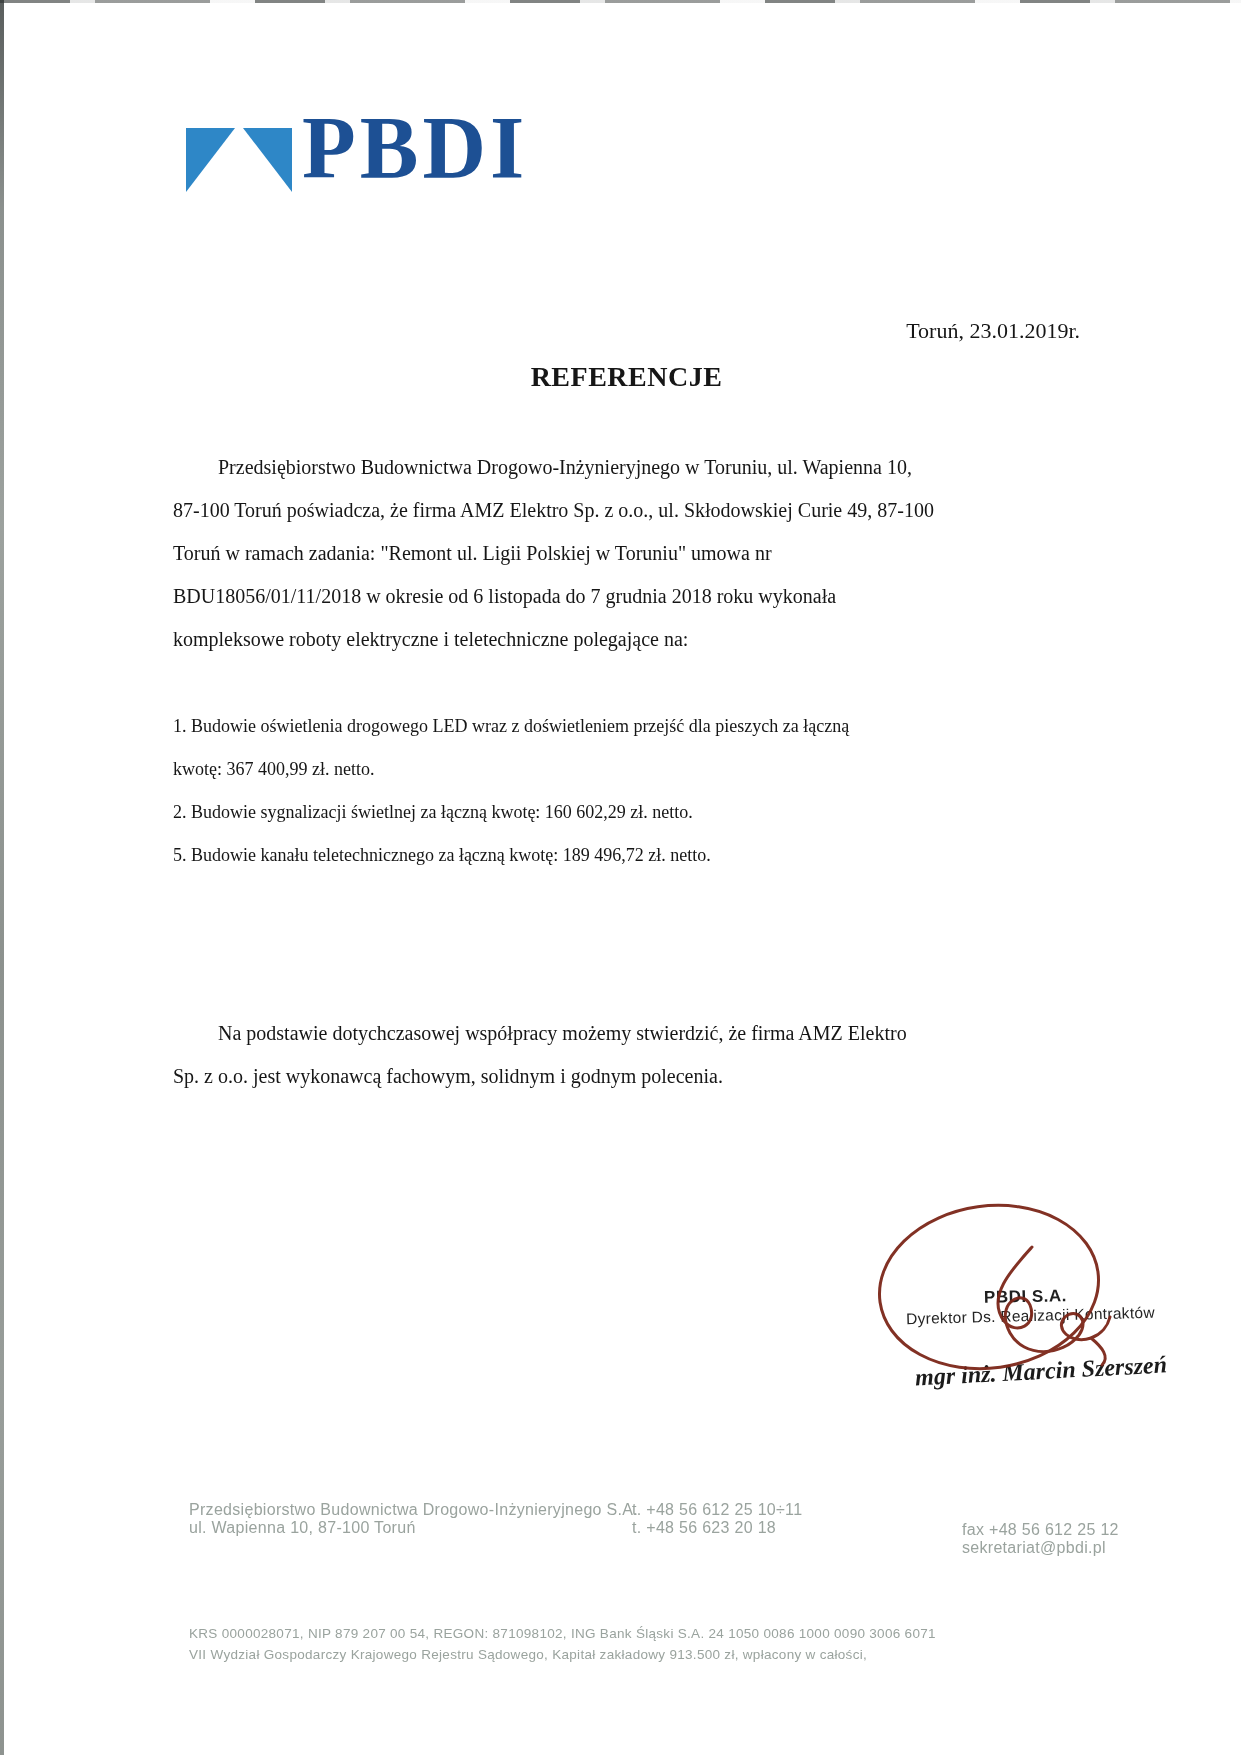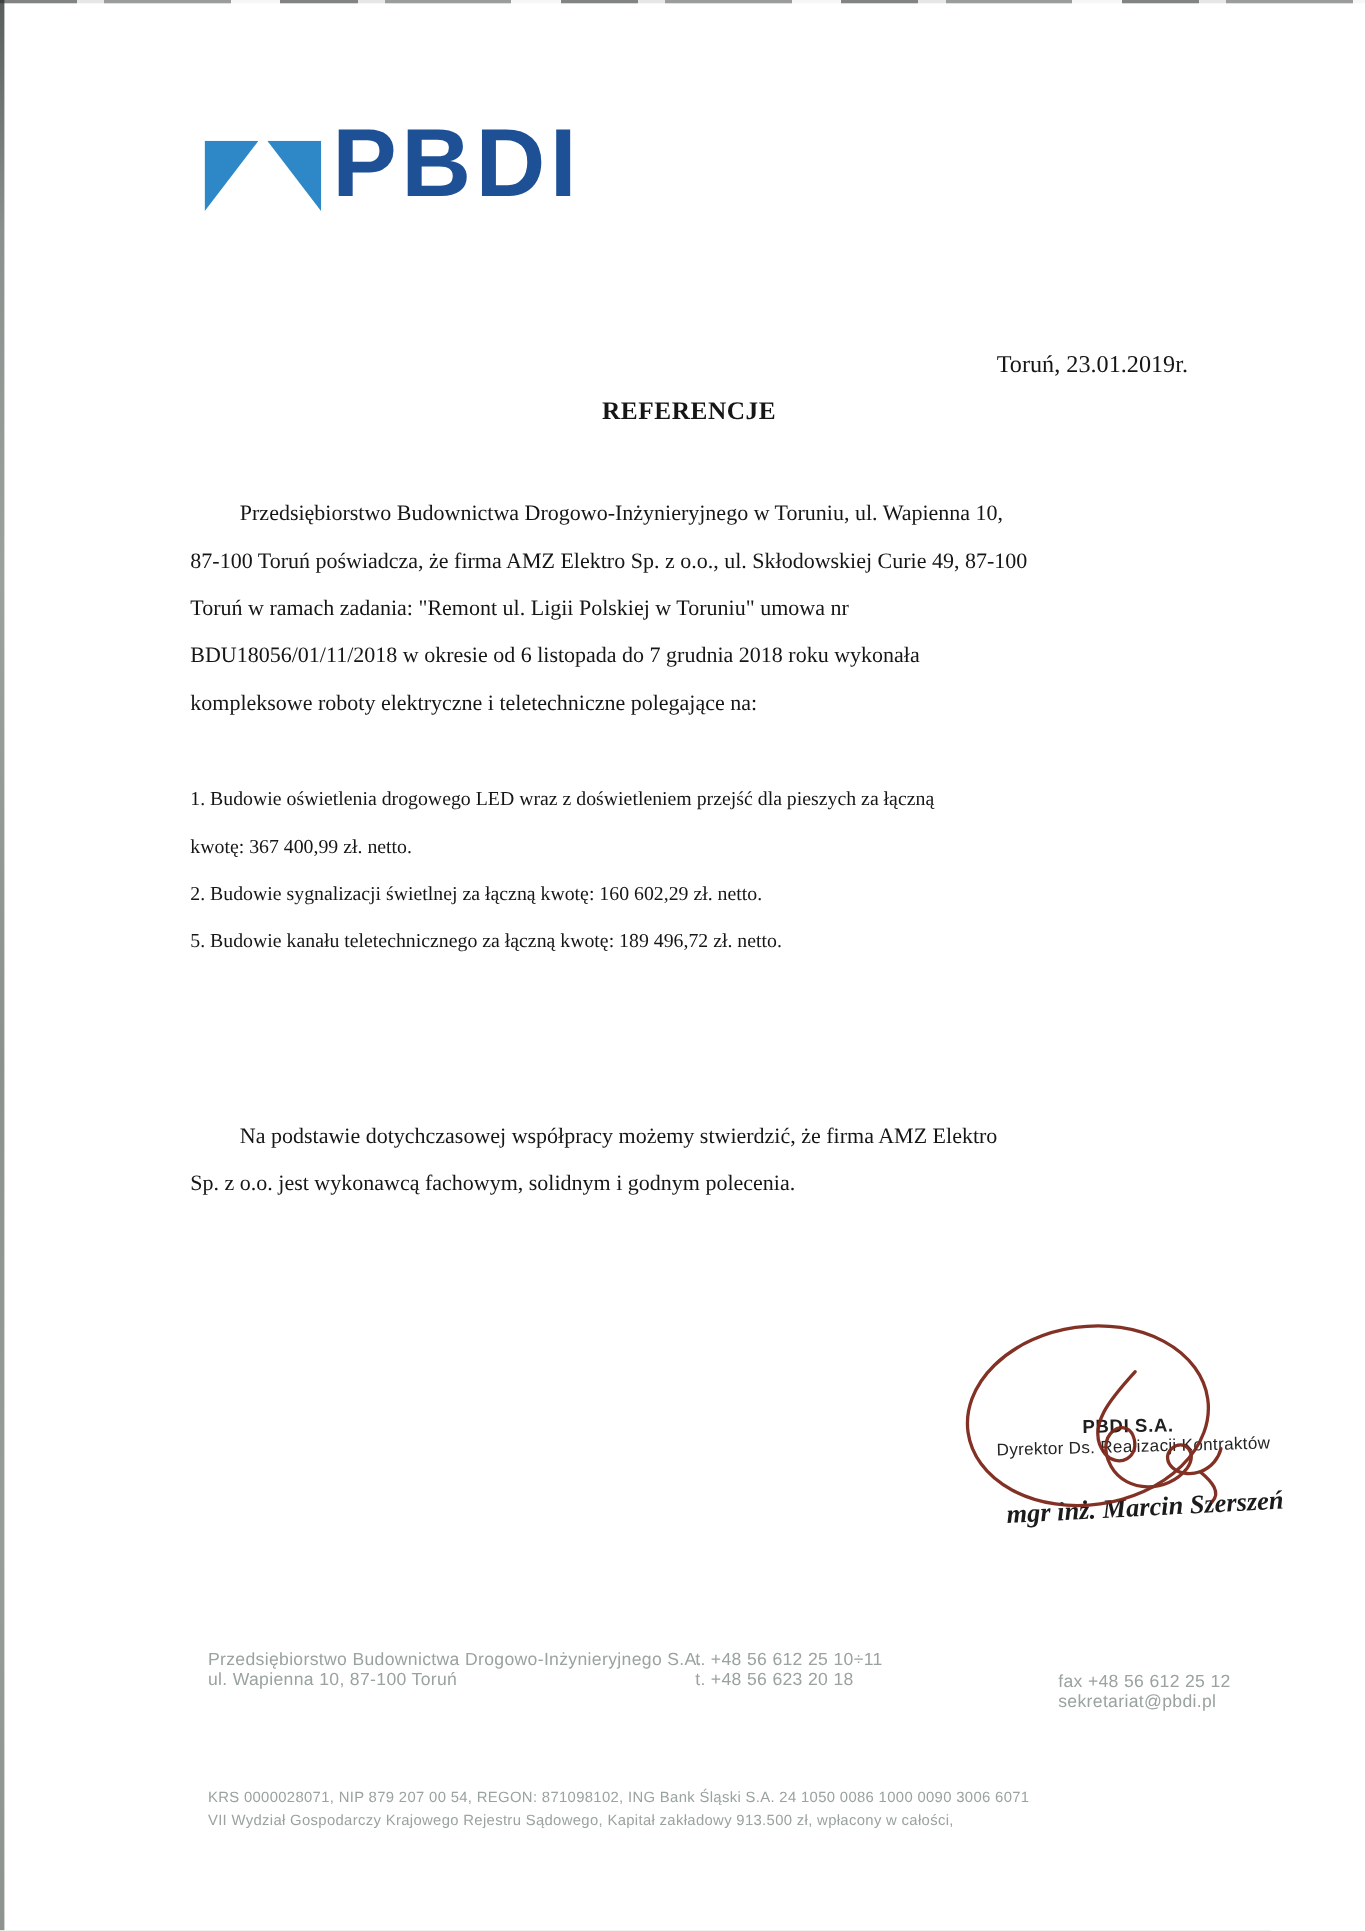"PBDI" .logo-text { font-family: Liberation Sans, sans-serif -> Liberation Serif, serif }
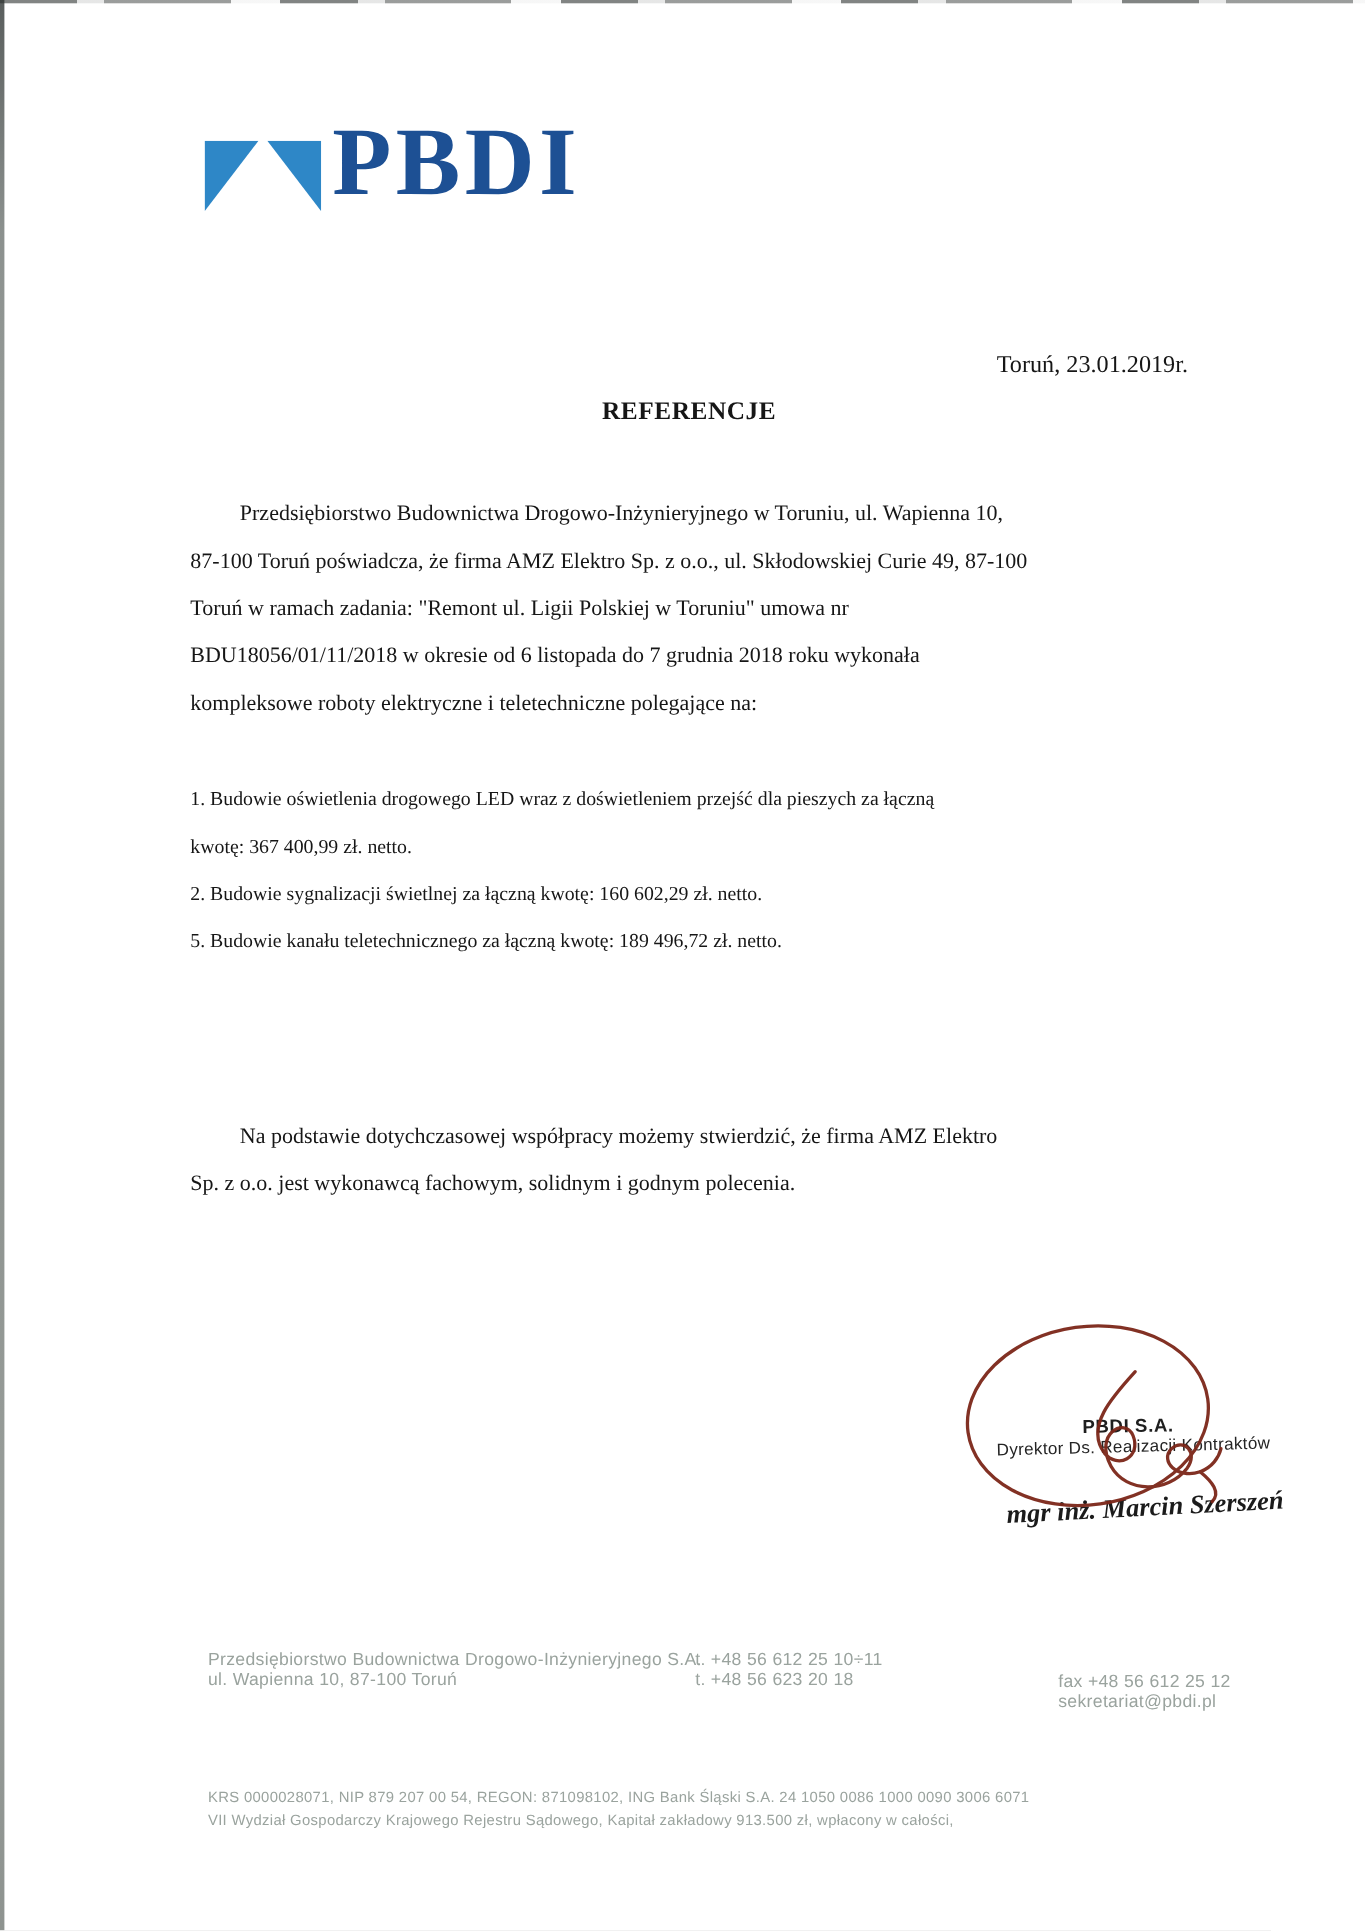"REFERENCJE" .doc-title { font-size: 23px -> 28px }
